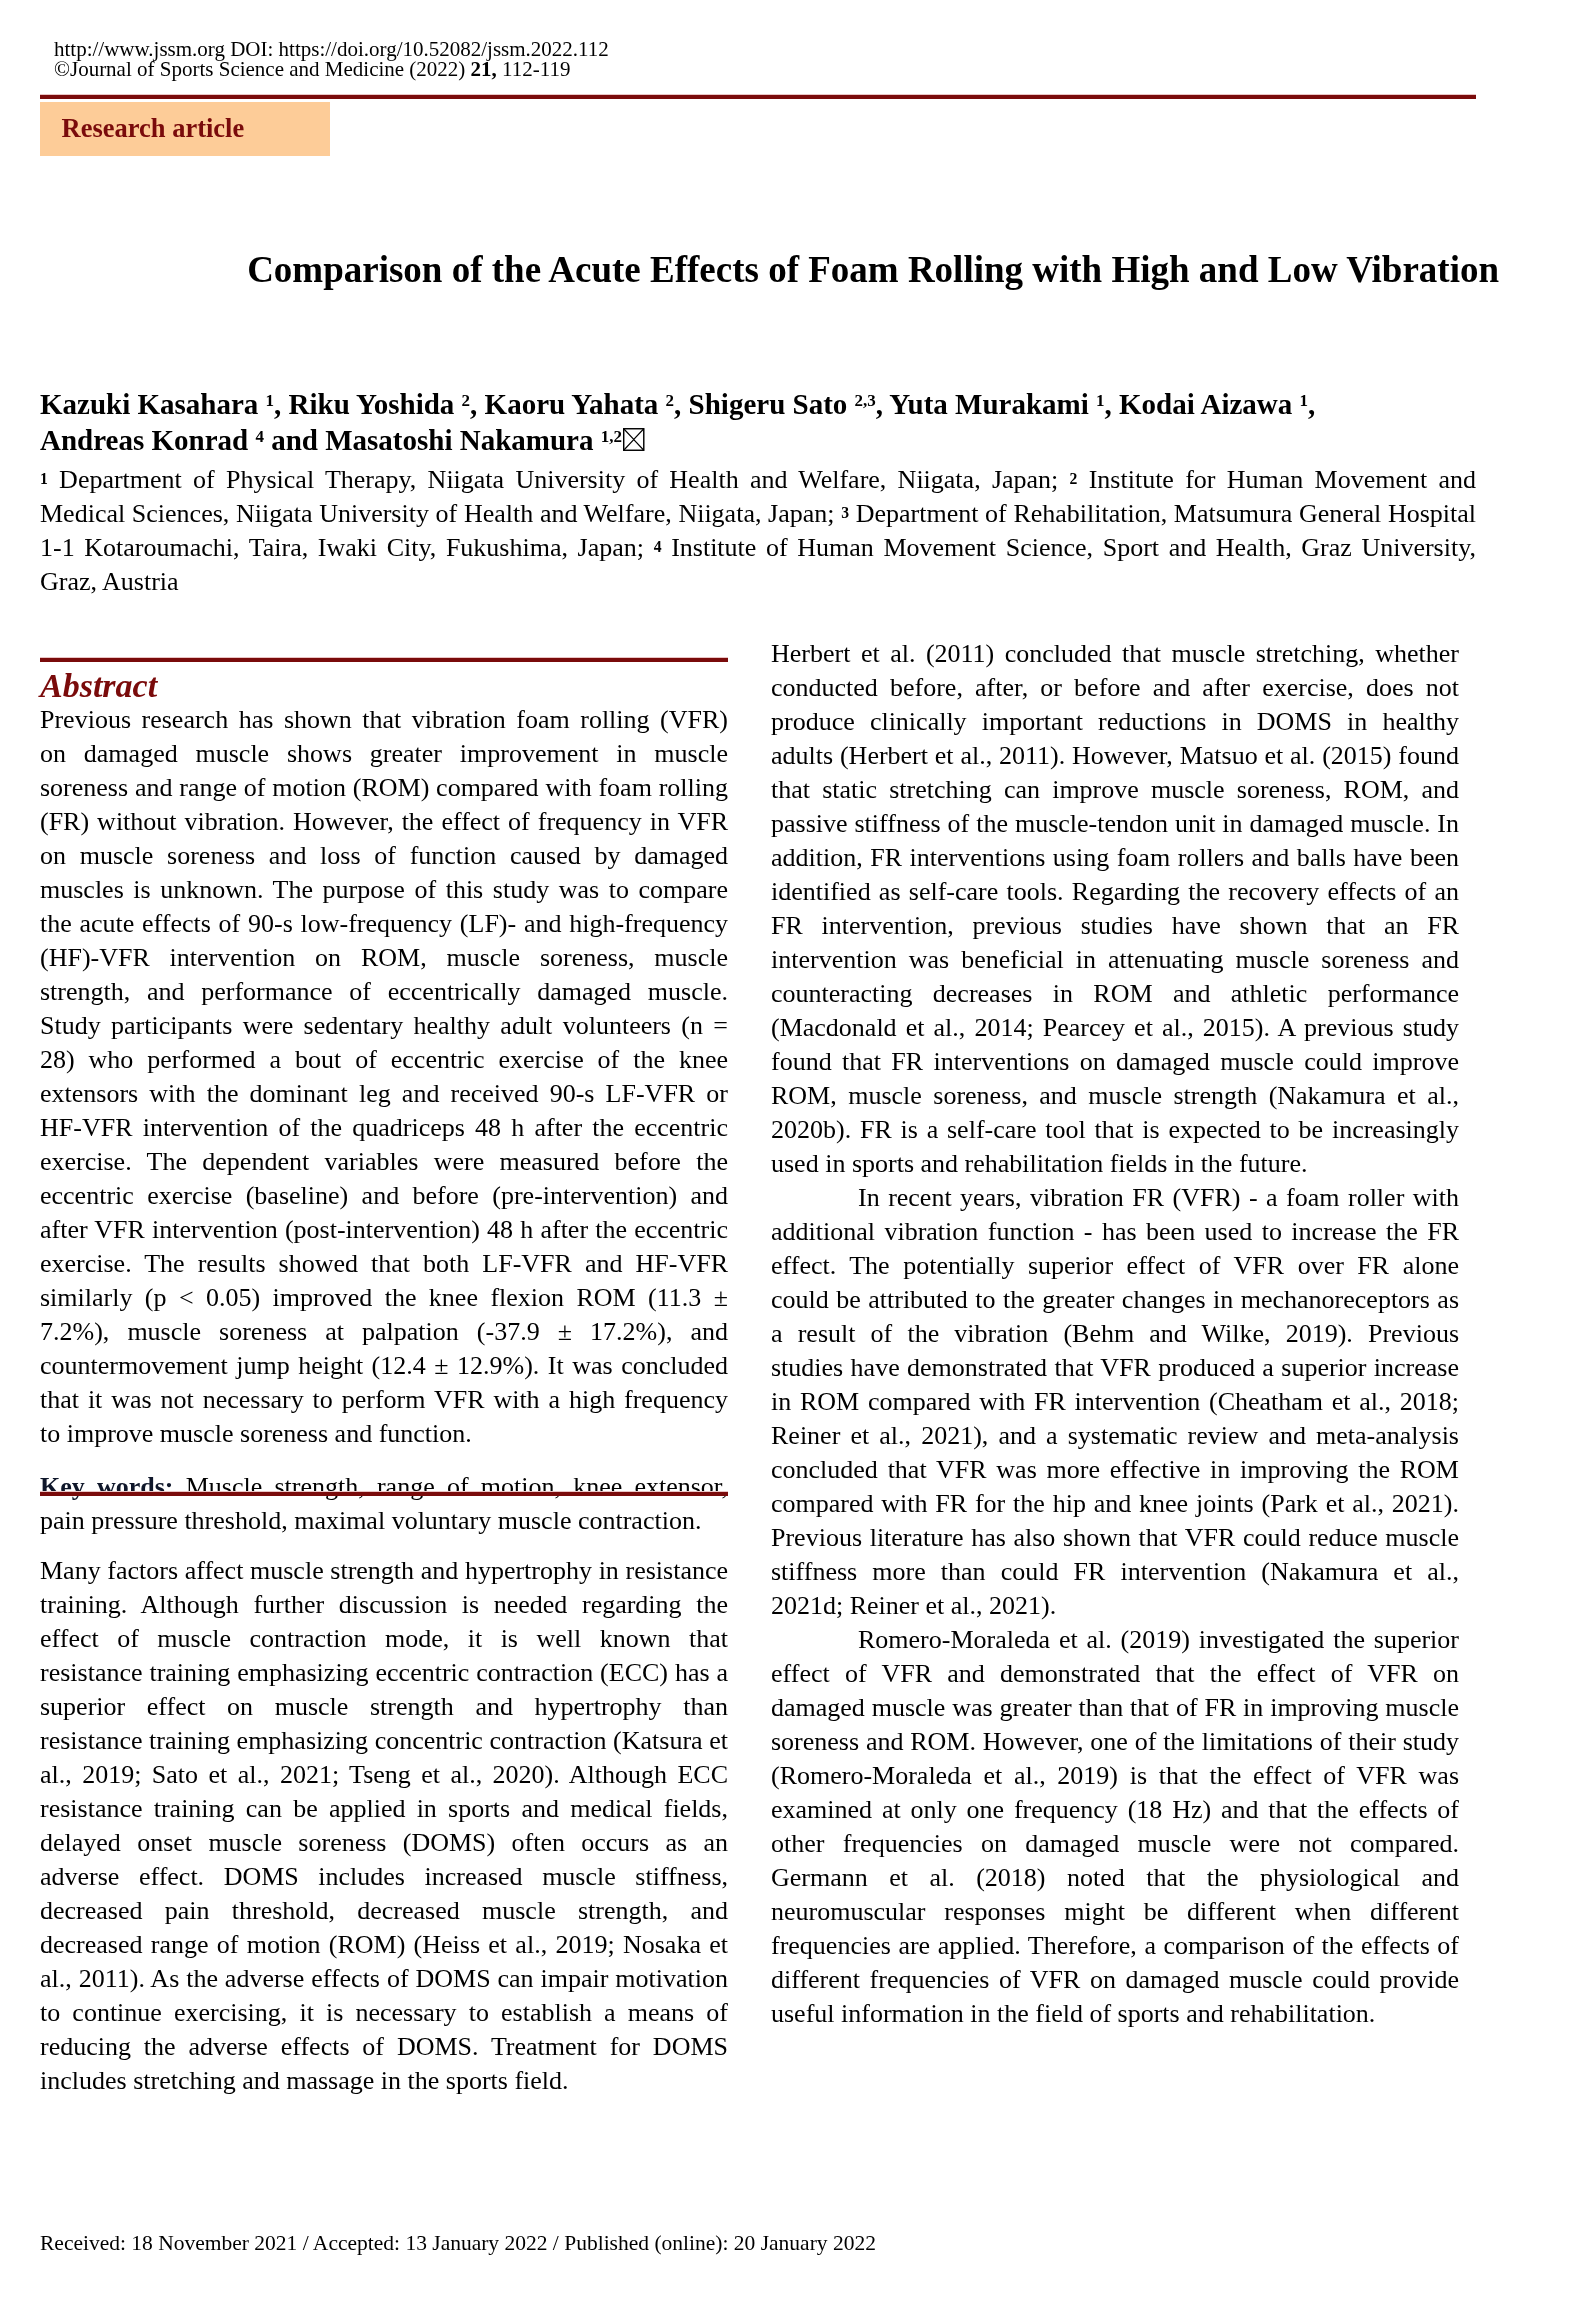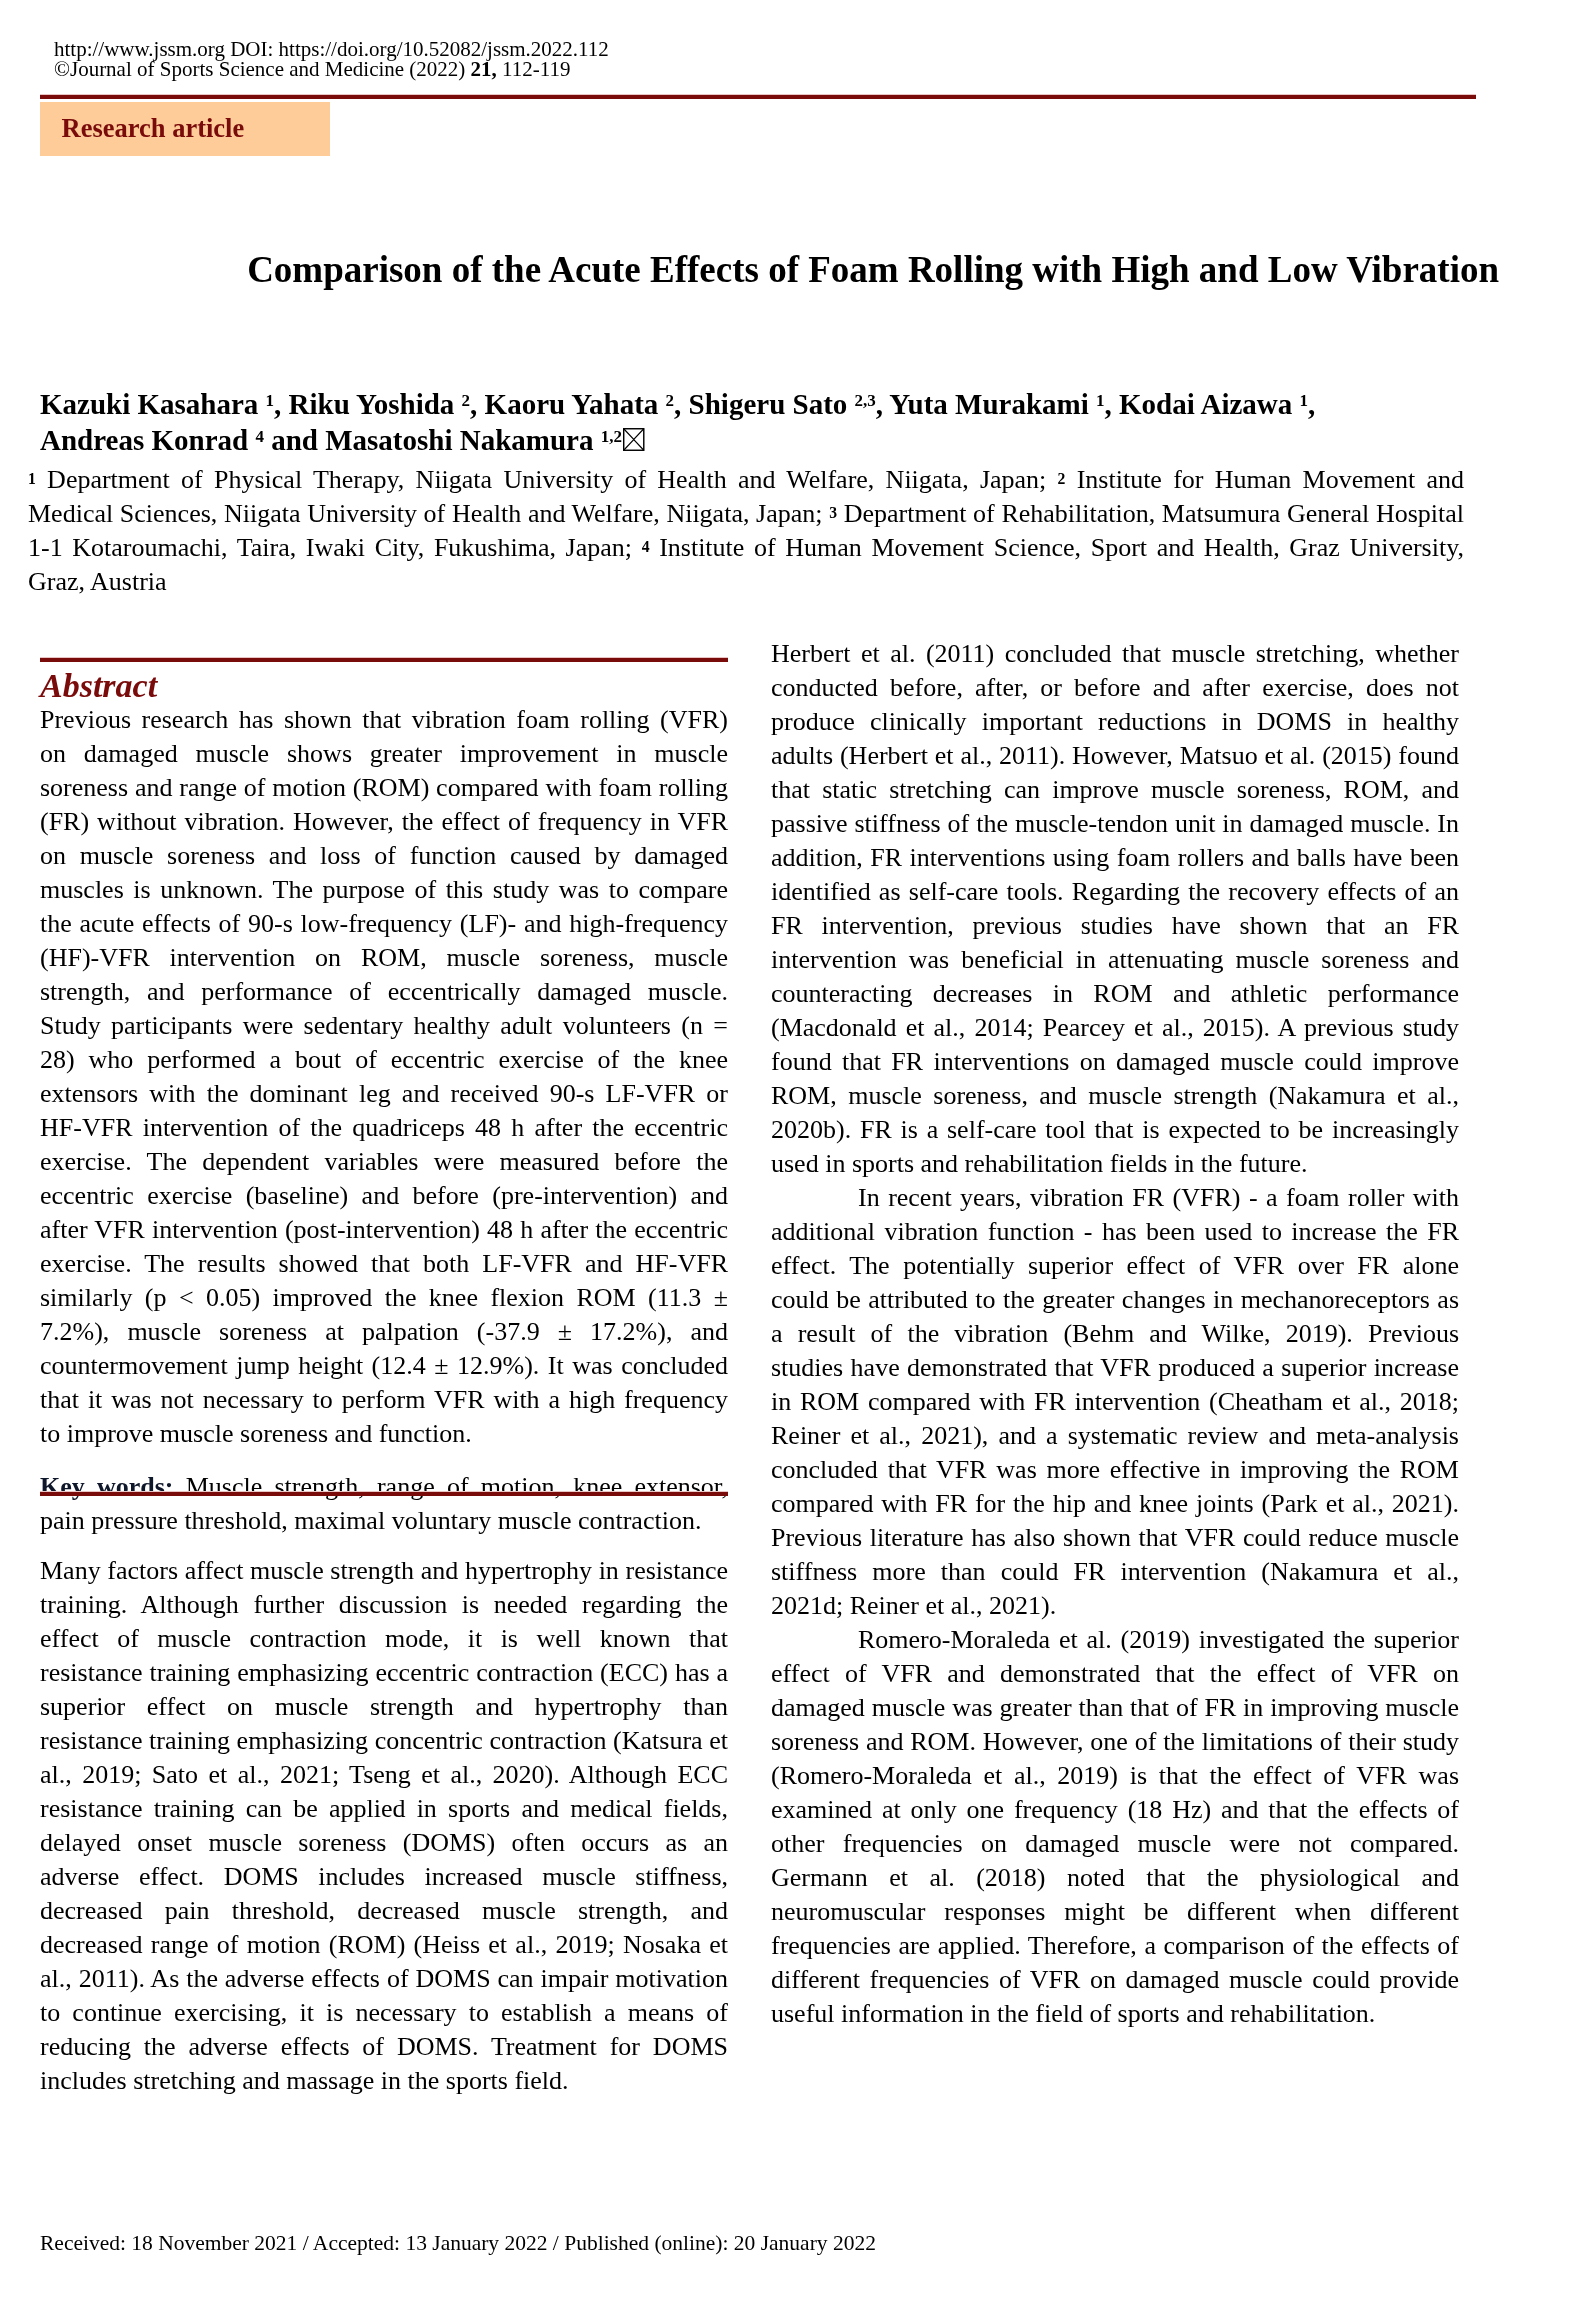"1 Department of Physical Therapy," .affil { left: 28px -> 40px }
